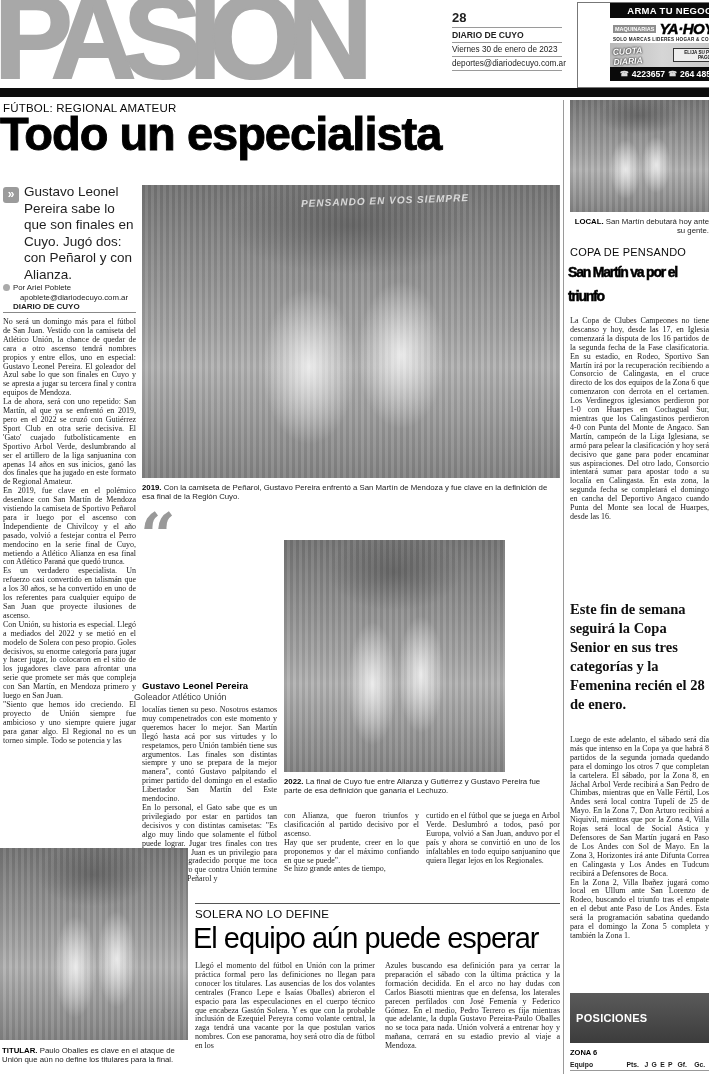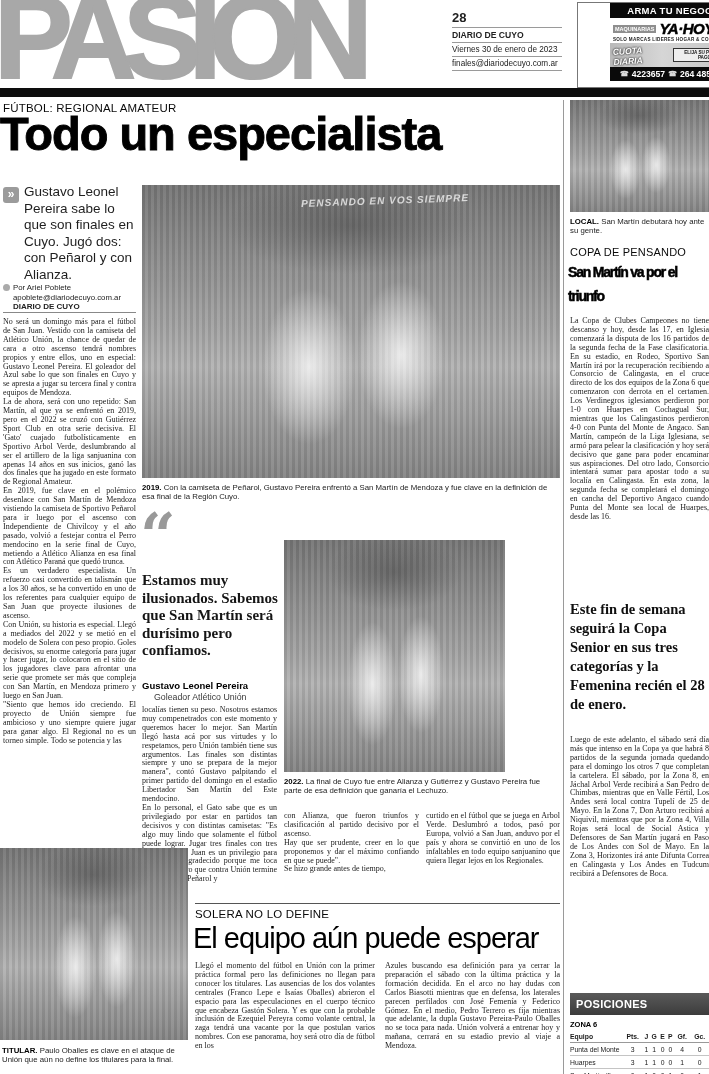"finales@diariodecuyo.com.ar" div.row { text: finales@diariodecuyo.com.ar -> deportes@diariodecuyo.com.ar }
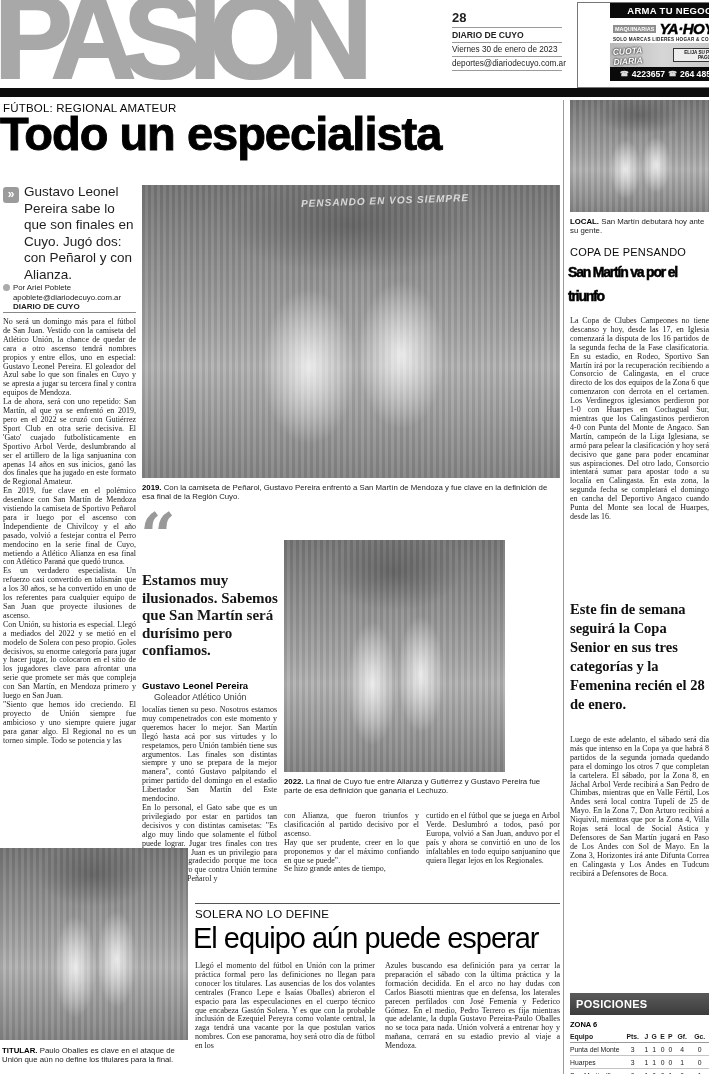"LOCAL. San Martín debutará hoy" div.abs { text-align: none -> right }
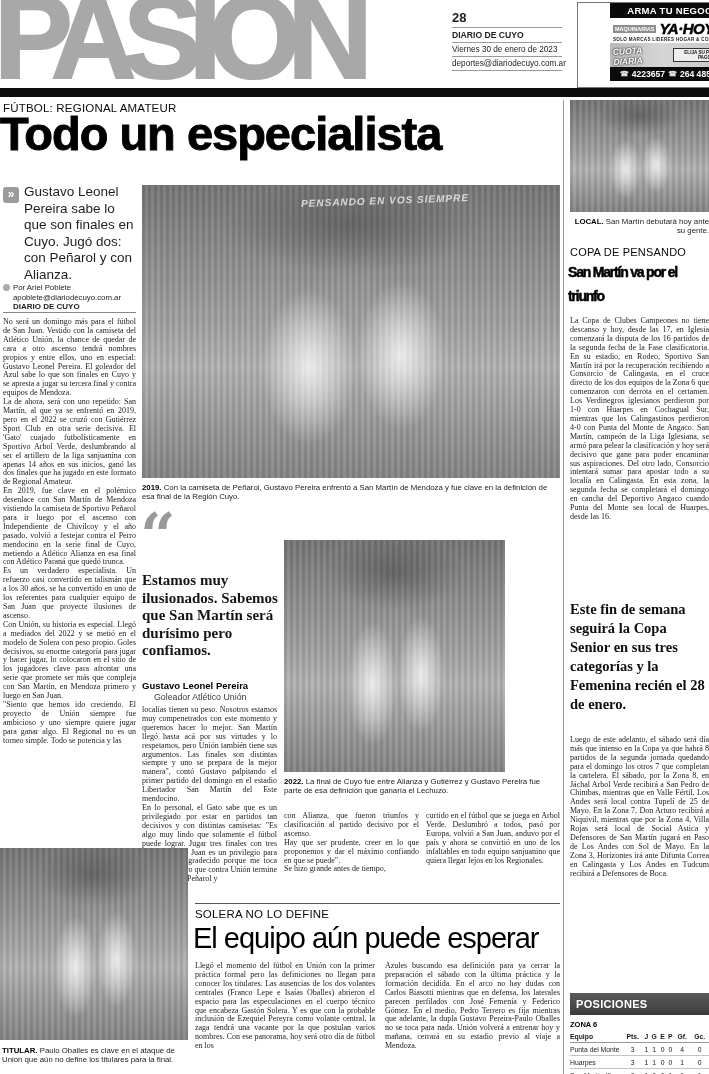"apoblete@diariodecuyo.com.ar" div { text-align: none -> center }
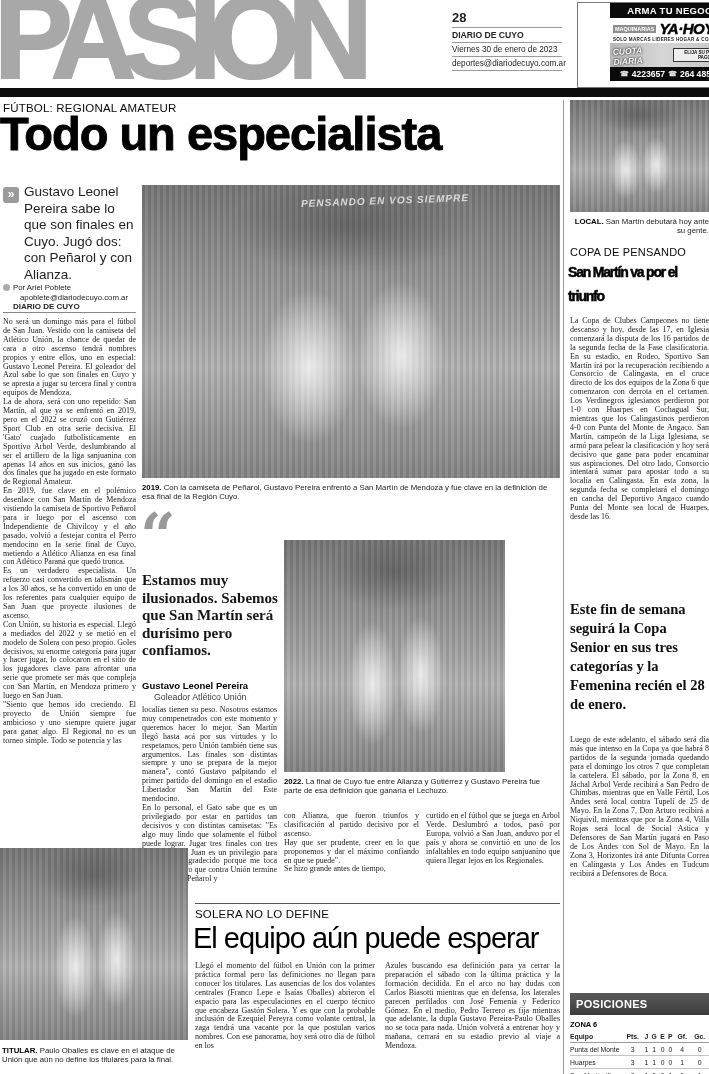"Estamos muy ilusionados. Sabemos que" div.abs { html: <div>Estamos muy ilusionados. Sabemos que San Martín será durísimo pero confiamos.</div> -> none }
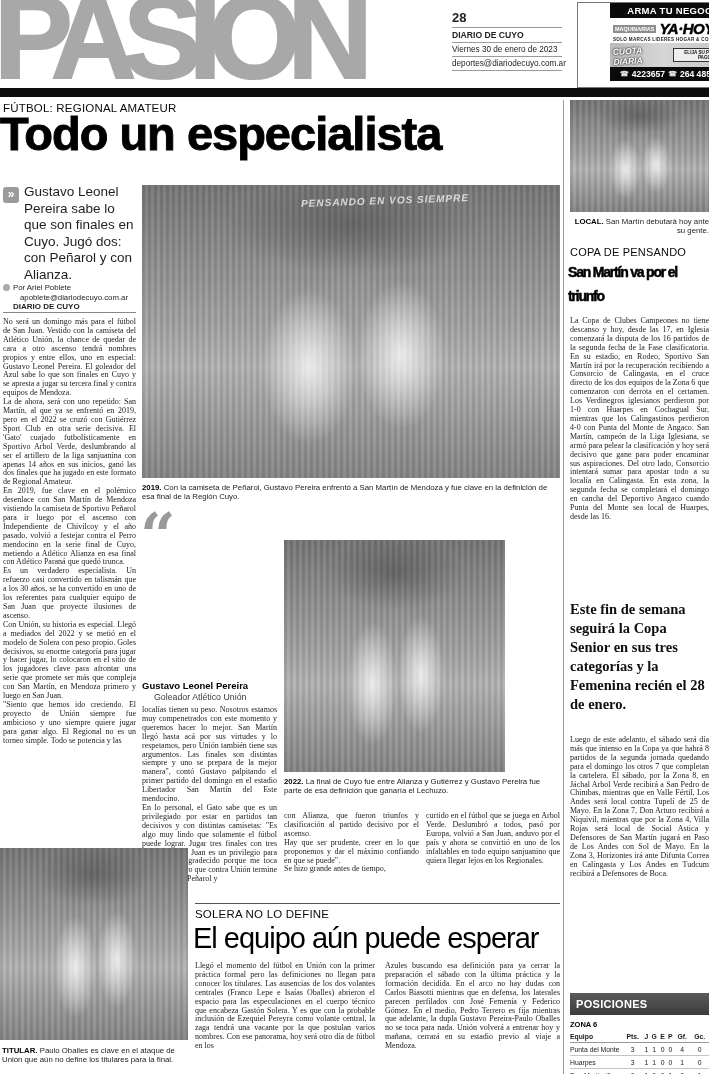"Goleador Atlético Unión" div.abs { left: 154px -> 134px }
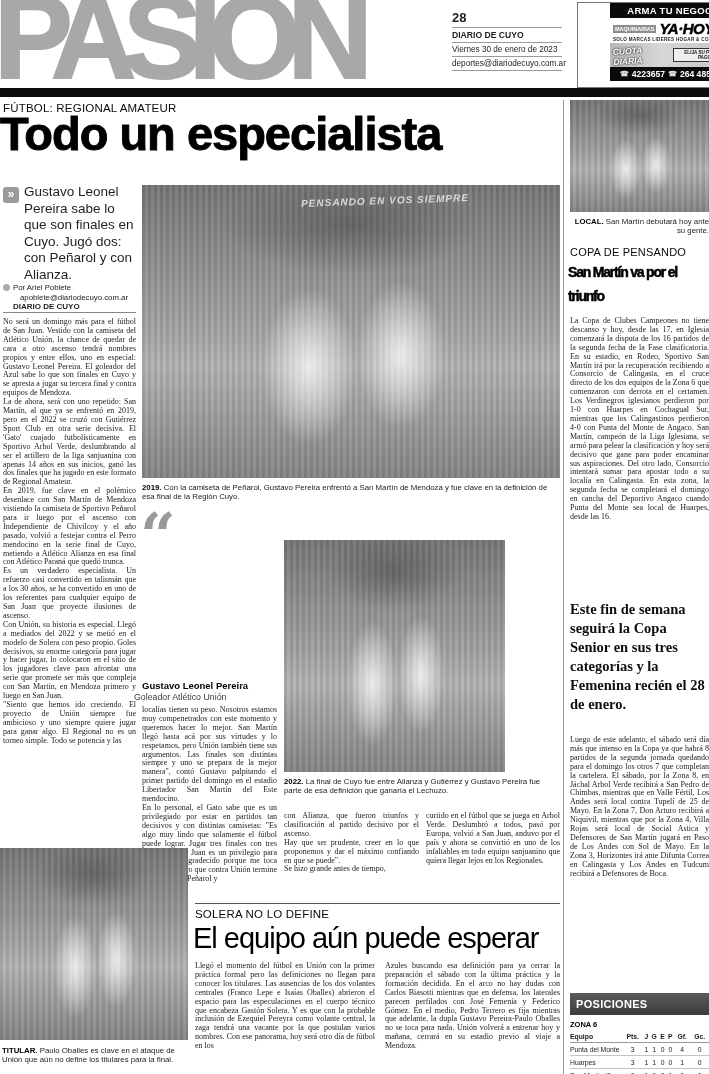"En la Zona 2, Villa" p { html: none -> <p>En la Zona 2, Villa Ibañez jugará como local en Ullum ante San Lorenzo de Rodeo, buscando el triunfo tras el empate en el debut ante Paso de Los Andes. Esta será la programación sabatina quedando para el domingo la Zona 5 completa y también la Zona 1.</p> }
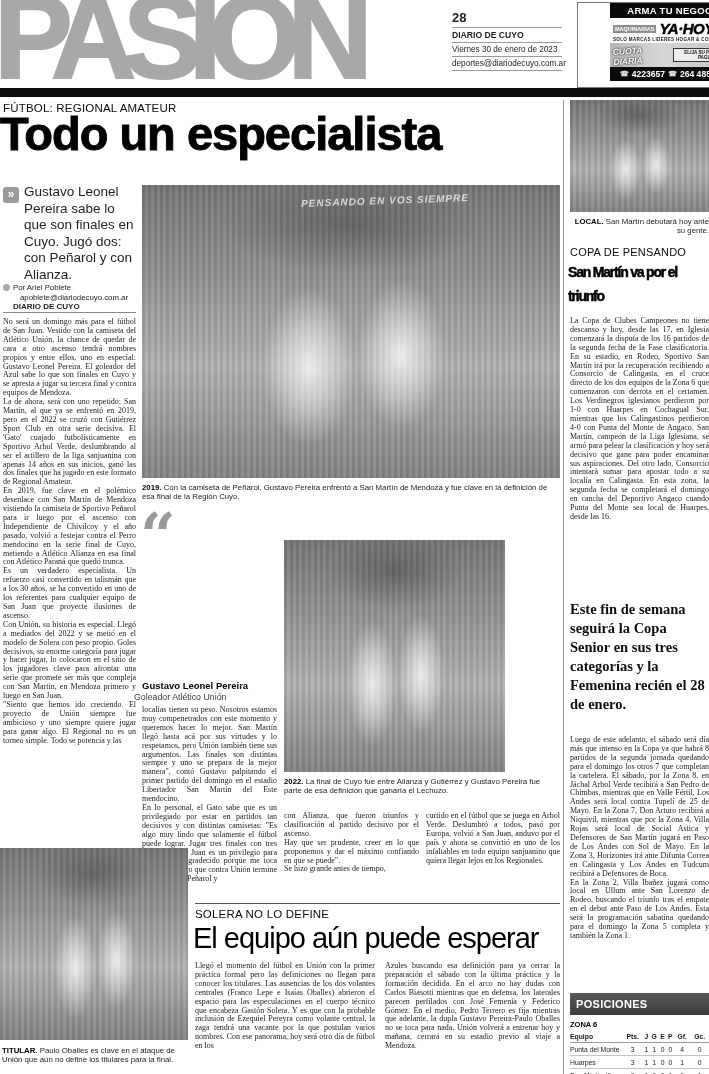"POSICIONES" .pos-hdr { padding: 5px 6px -> 19px 6px }
